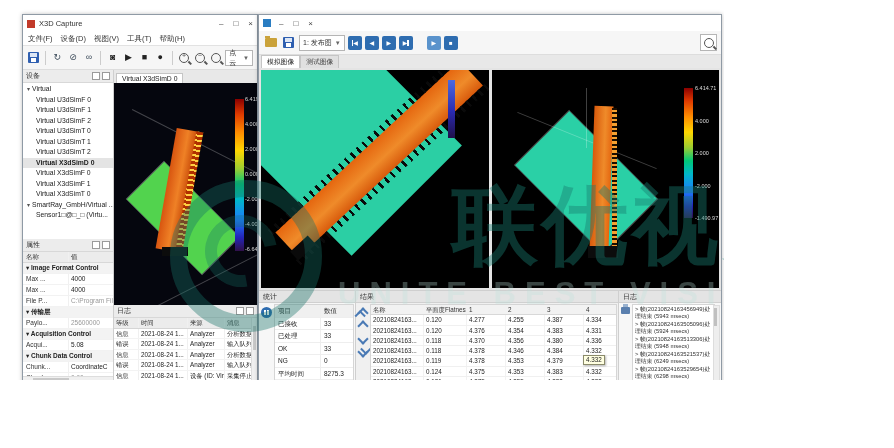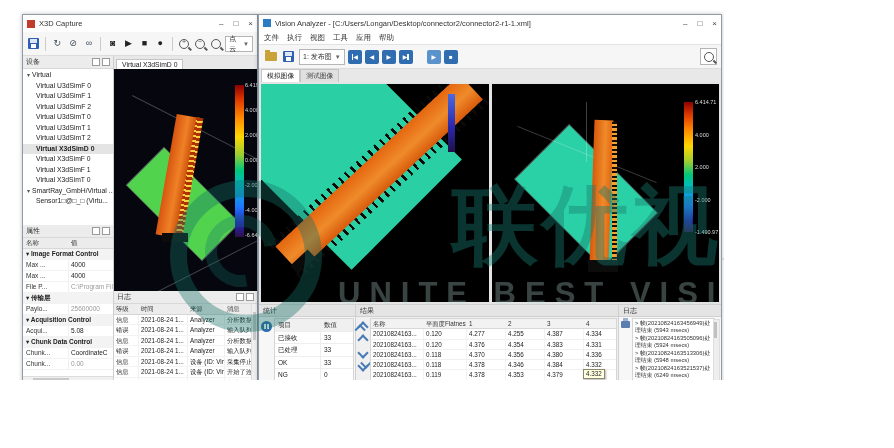"Vision Analyzer -" div.ttl { html: <div>Vision Analyzer - [C:/Users/Longan/Desktop/connector2/connector2-r1-1.xml]</div> -> none }
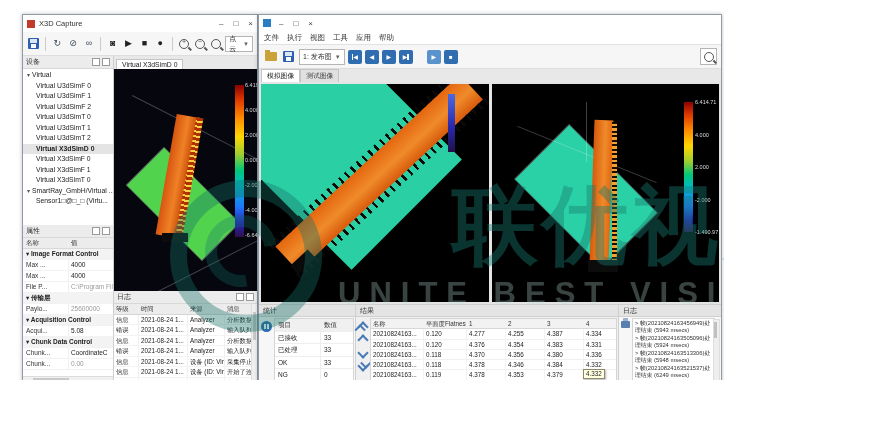"文件(F)" div.menubar { html: none -> <div> <span>文件(F)</span> <span>设备(D)</span> <span>视图(V)</span> <span>工具(T)</span> <span>帮助(H)</span> </div> }
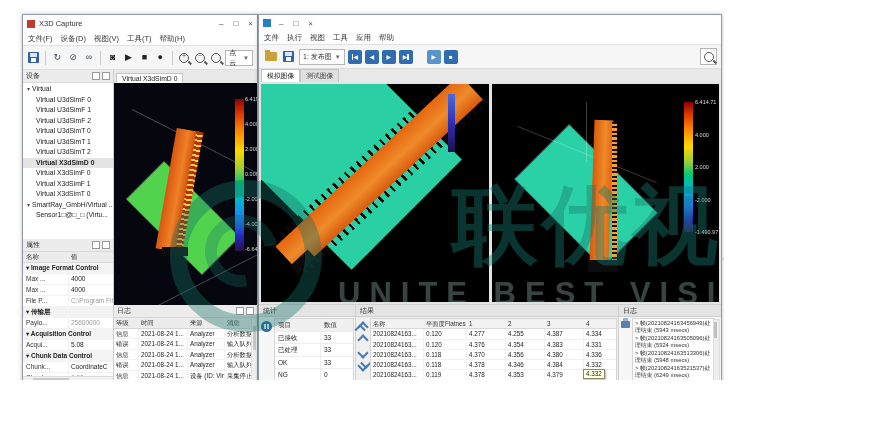"文件" div.menubar { html: <div> <span>文件</span> <span>执行</span> <span>视图</span> <span>工具</span> <span>应用</span> <span>帮助</span> </div> -> none }
